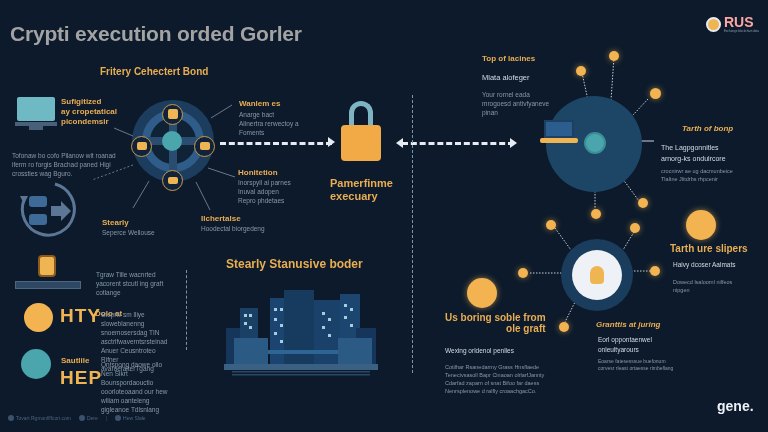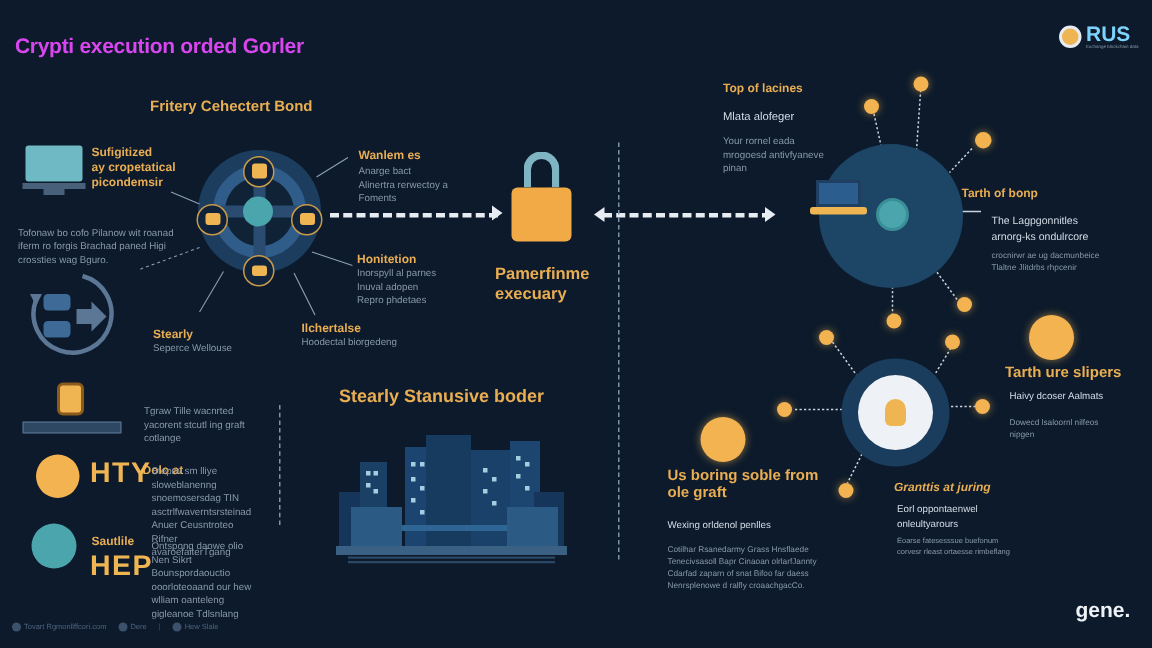"Crypti execution orded Gorler" .title { color: #d946ef -> #a3a3a3; font-size: 14px -> 21px }
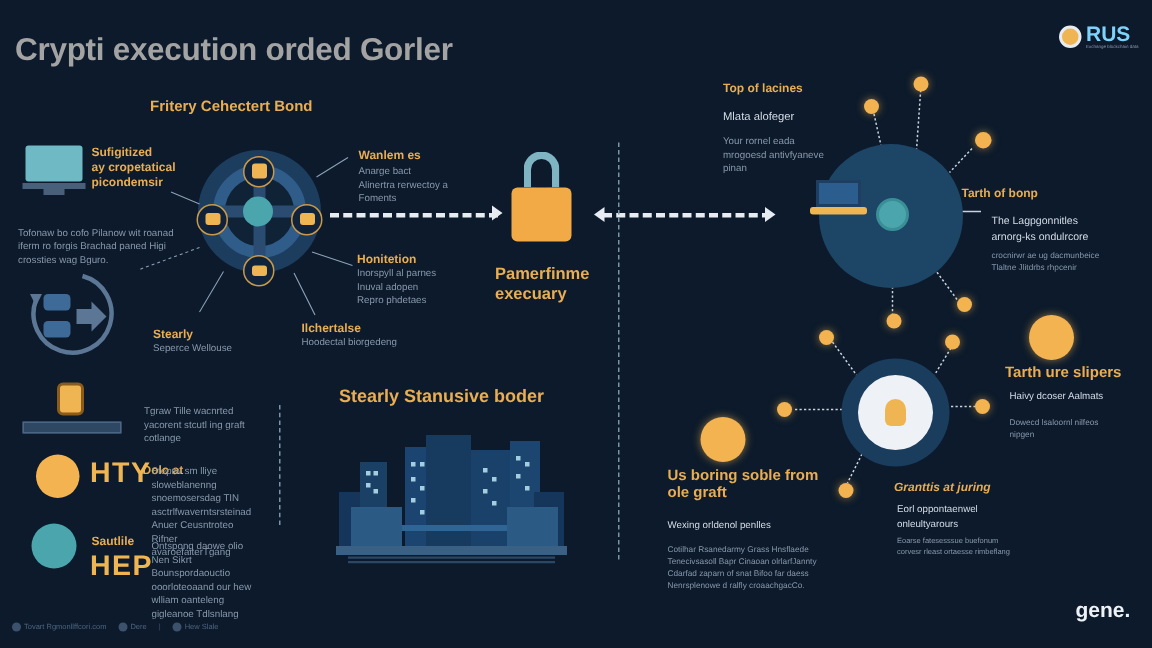"RUS" div { color: #7dd3fc -> #fca5a5 }
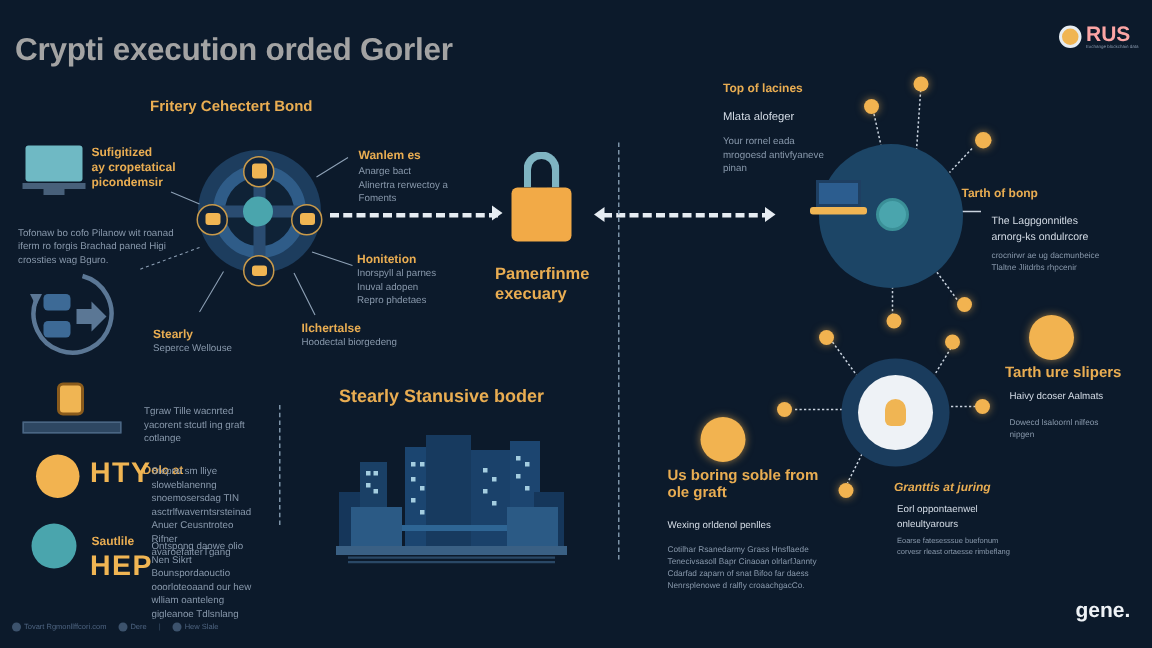"Tarth of bonp" div.abs { font-style: none -> italic; left: 641px -> 682px }
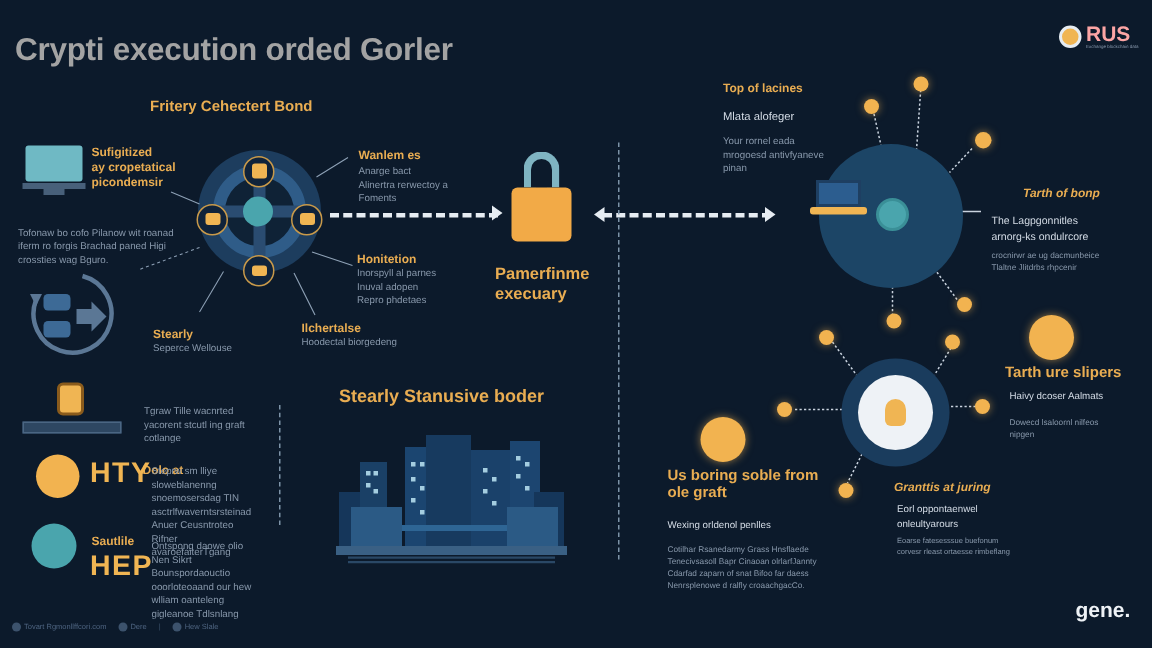"Us boring soble from" div.abs { text-align: none -> right }
